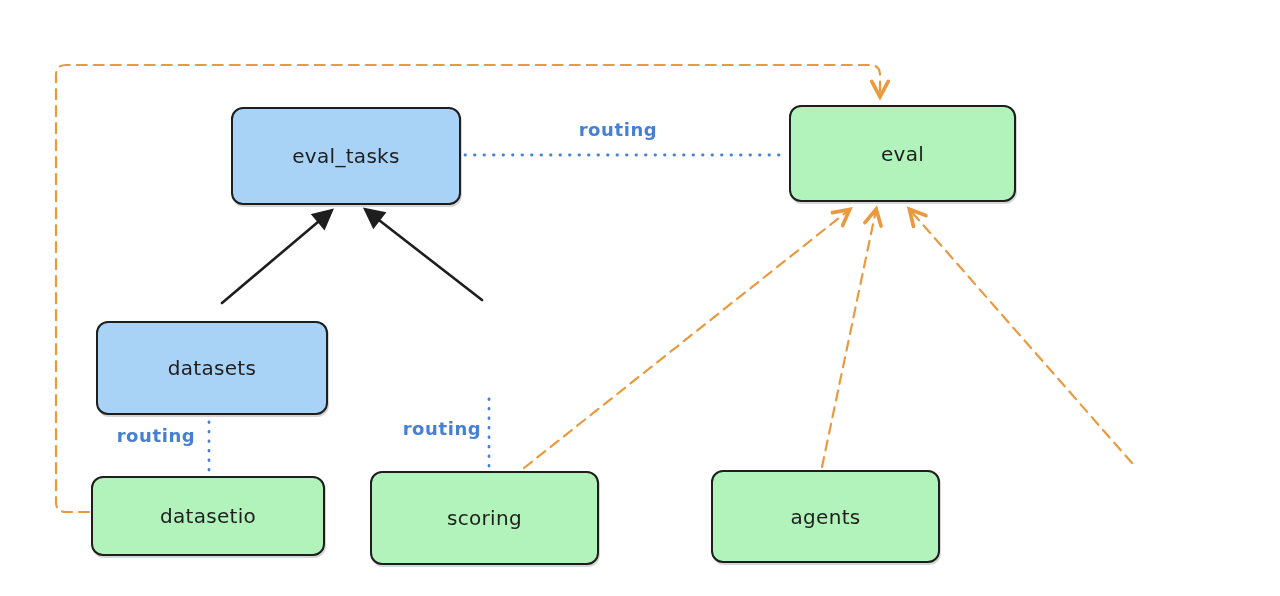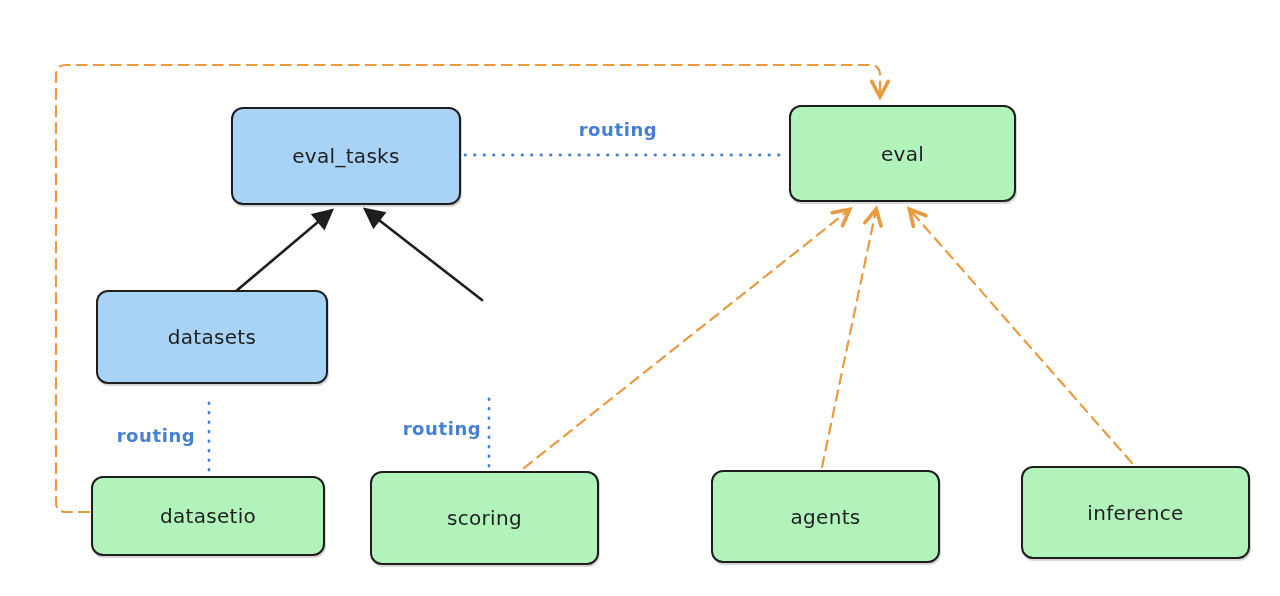"datasets" div.node { top: 290px -> 321px }
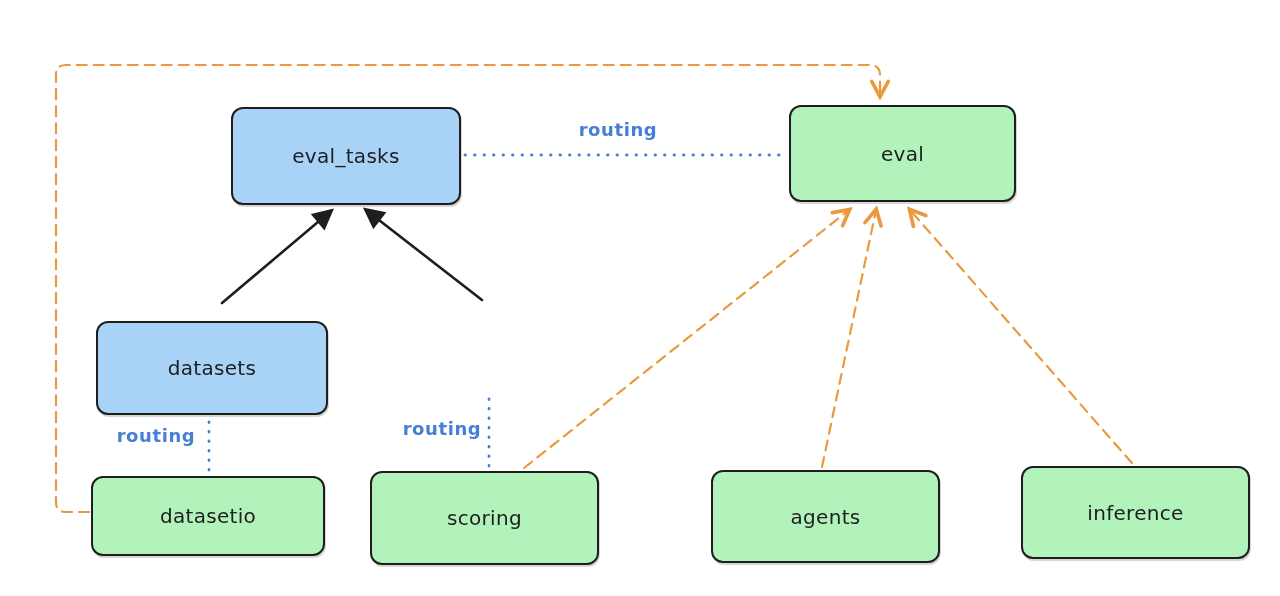"inference" div.node { html: <div> <span>inference</span> </div> -> none }
